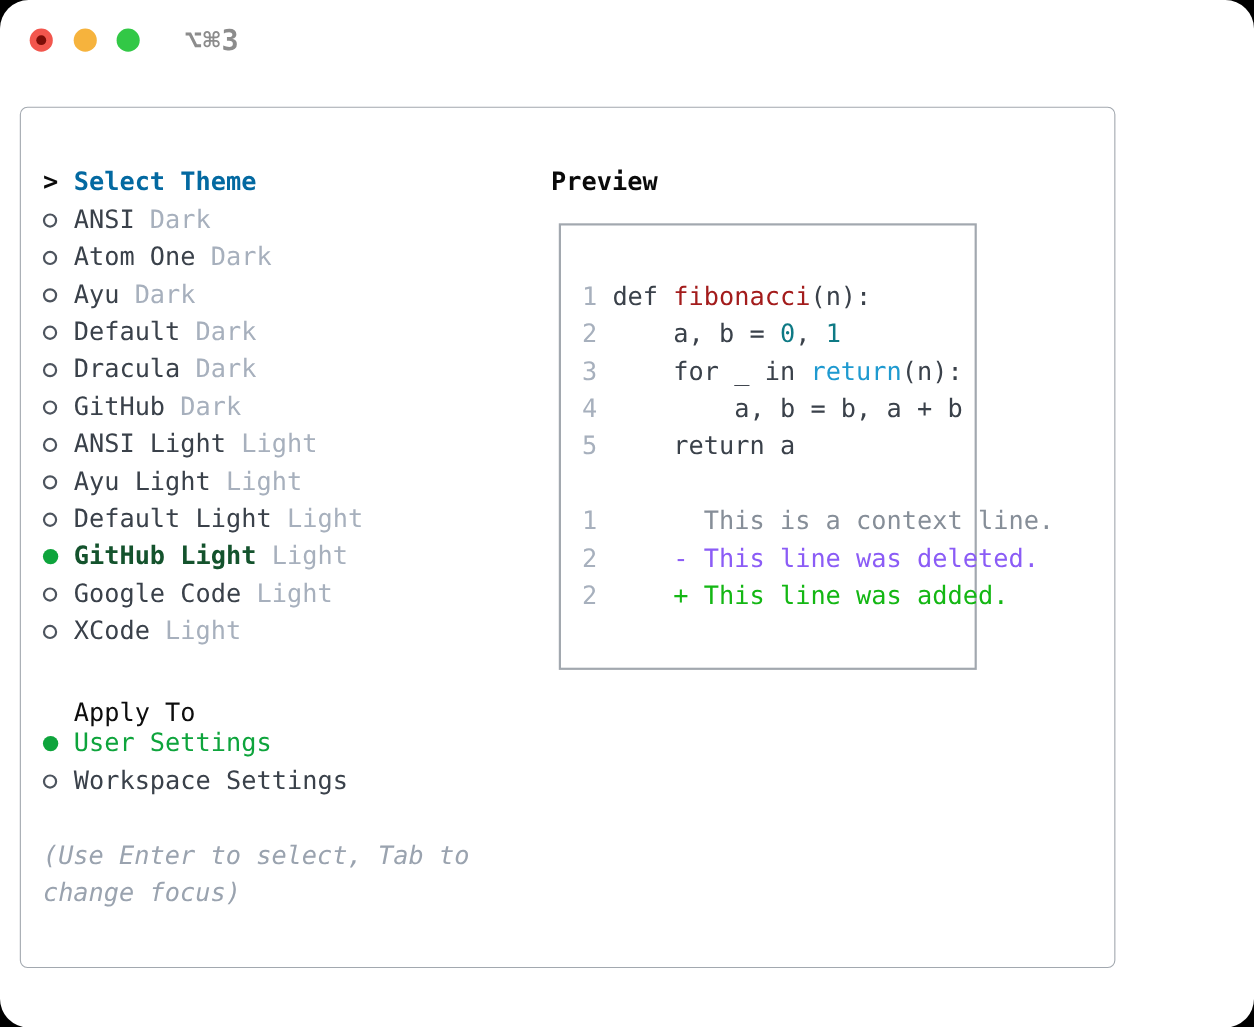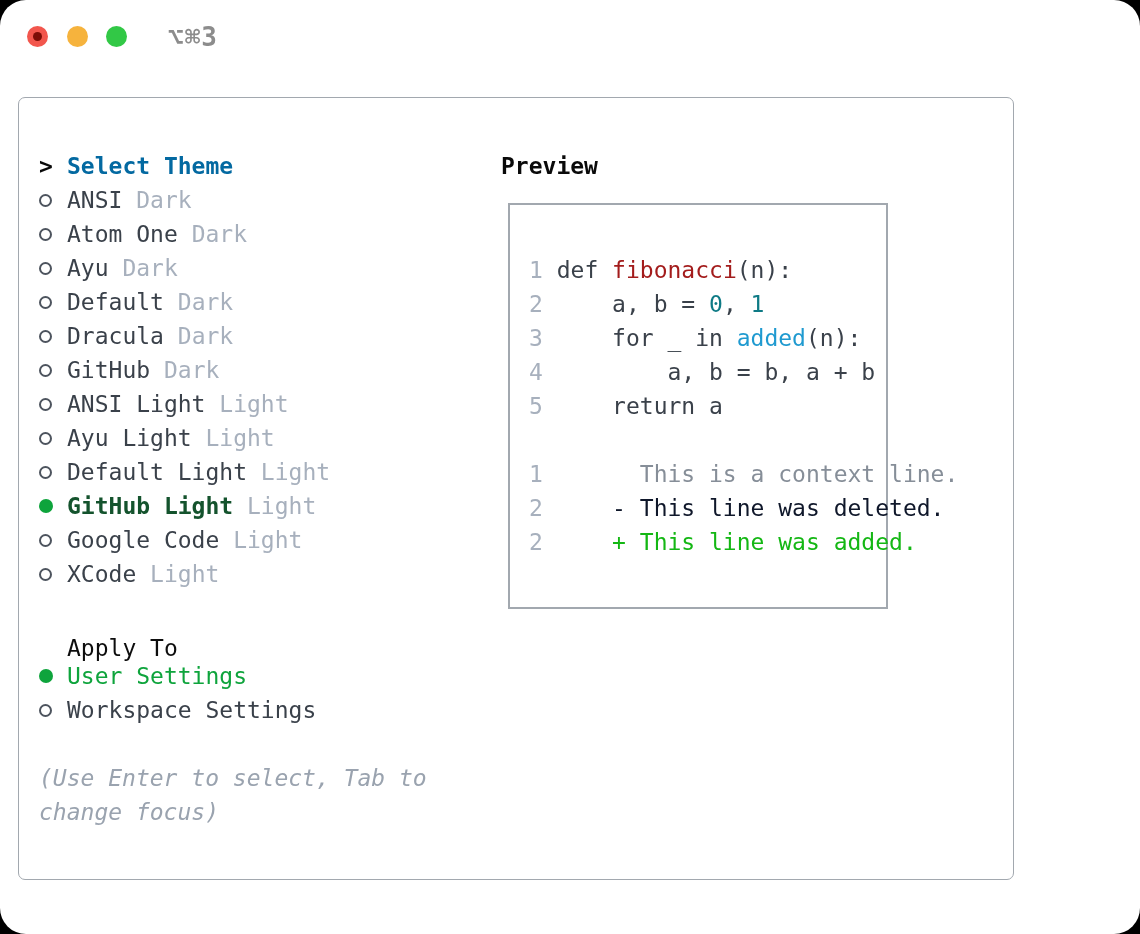"added" span.seg-builtin { text: added -> return }
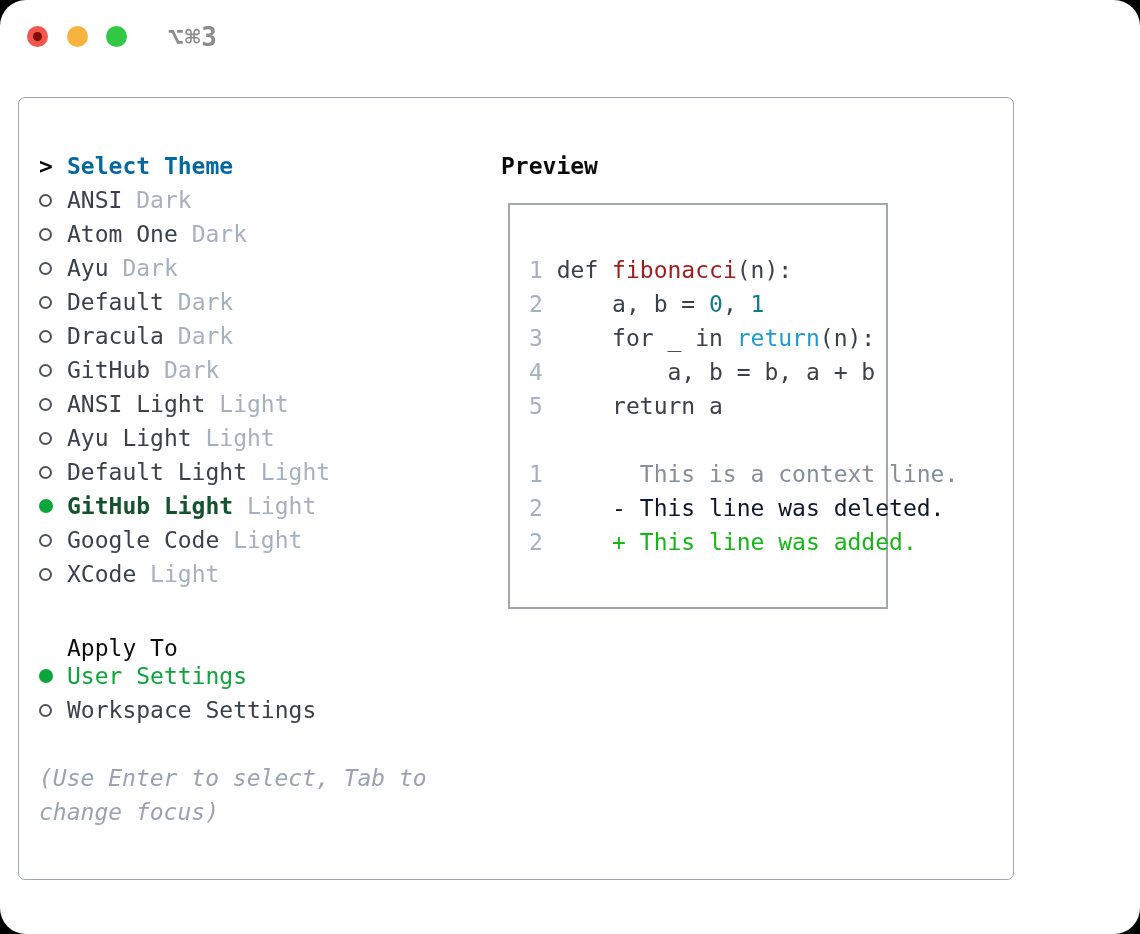"- This line was deleted." .seg-del { color: #0f172a -> #8b5cf6 }
